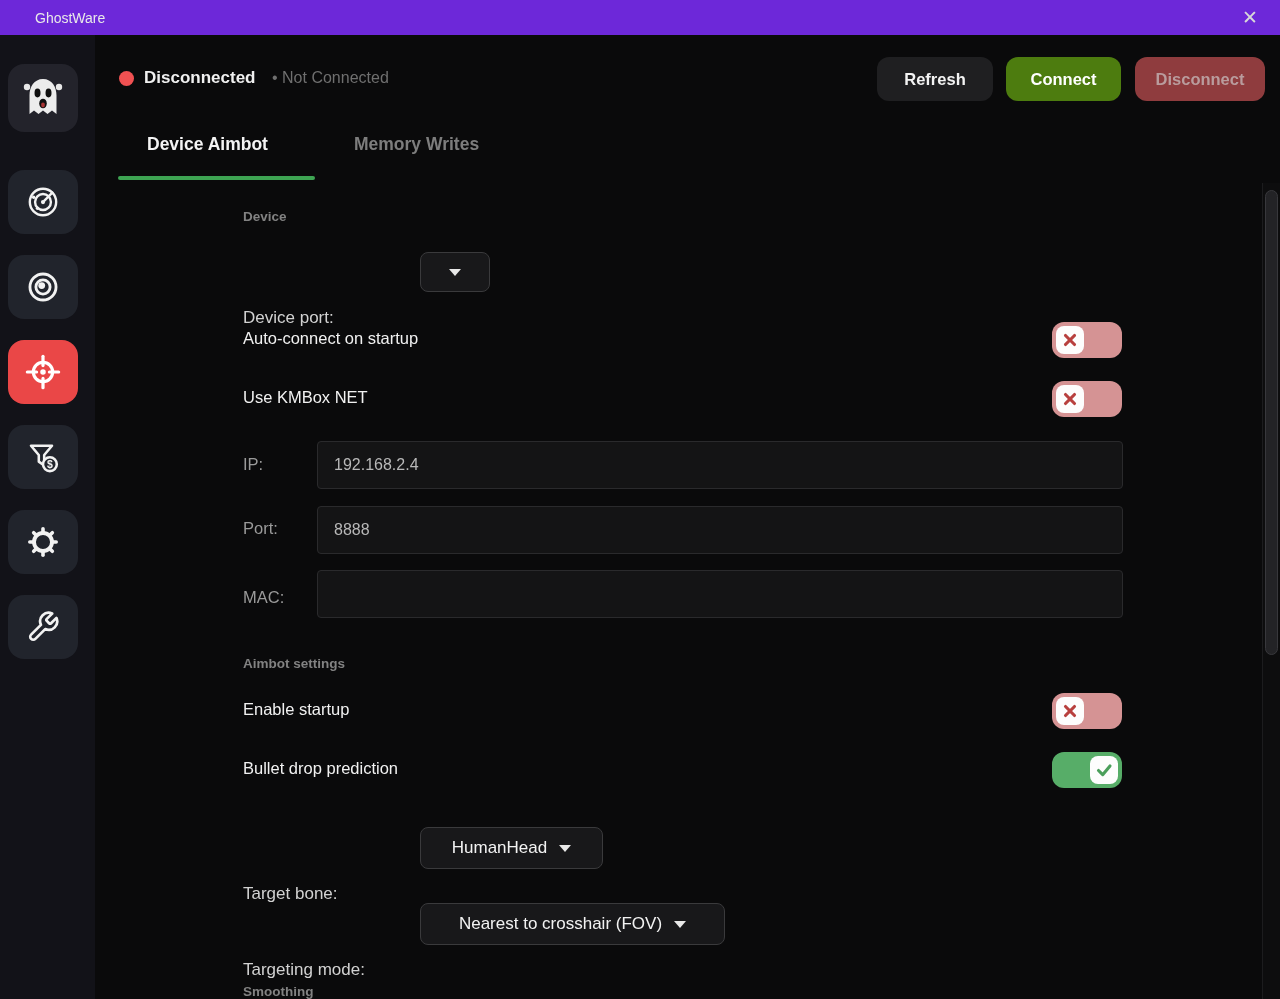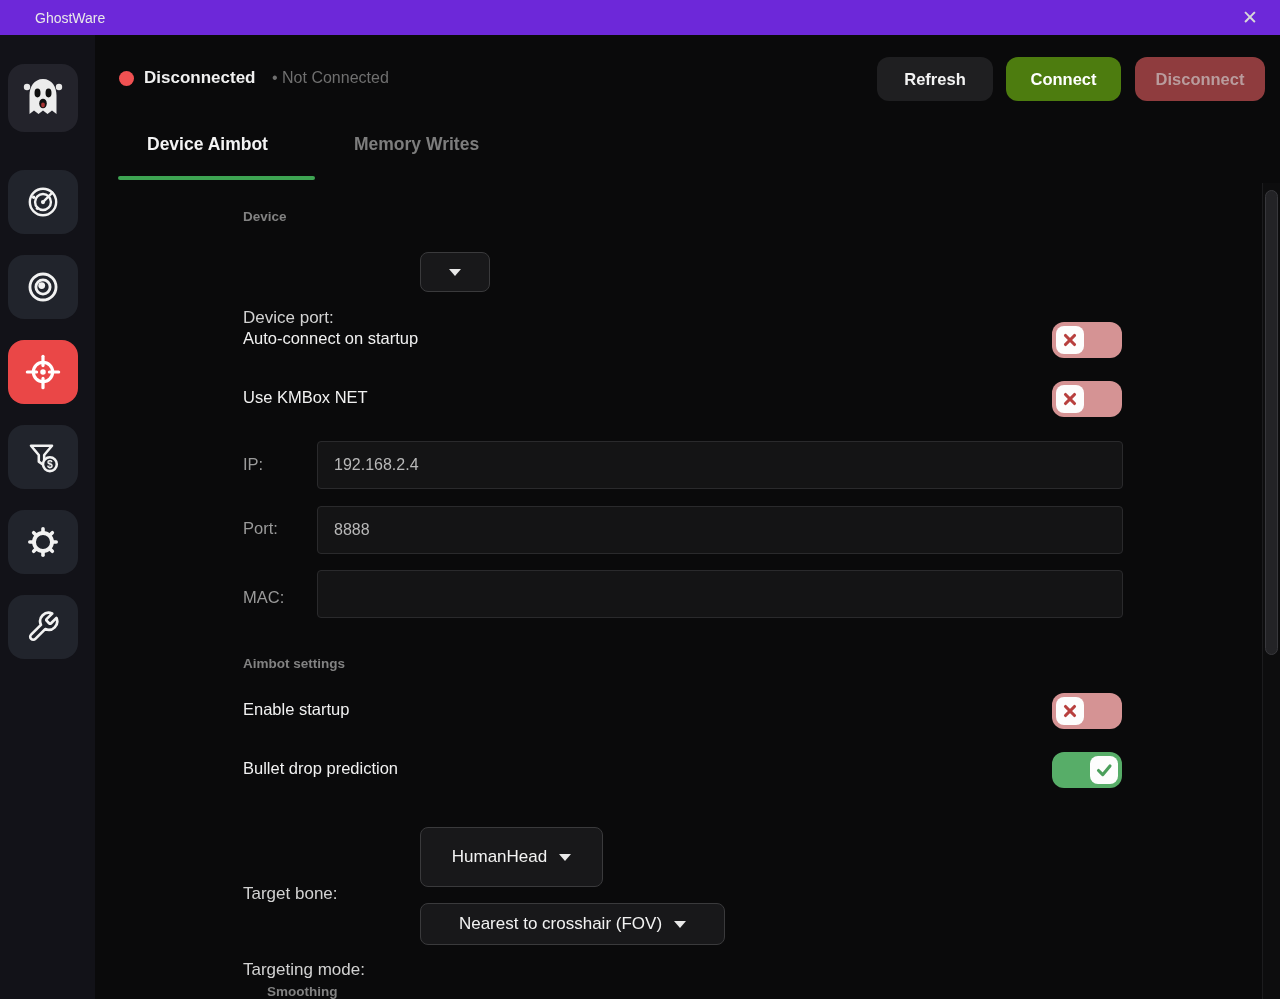"HumanHead" div.select { height: 60px -> 42px }
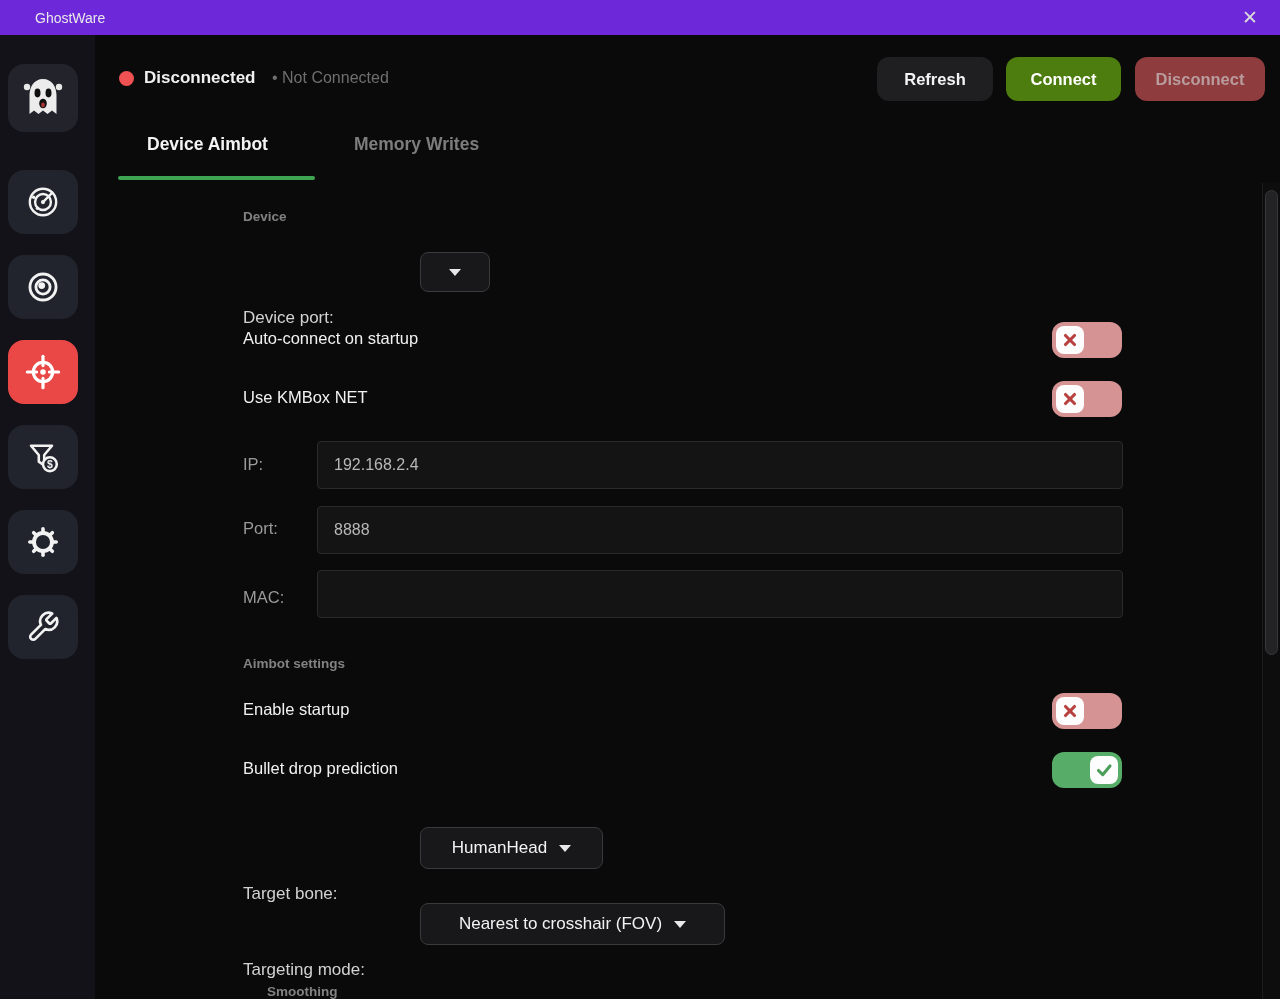"Smoothing" div.section-h { margin-left: 24px -> none }
